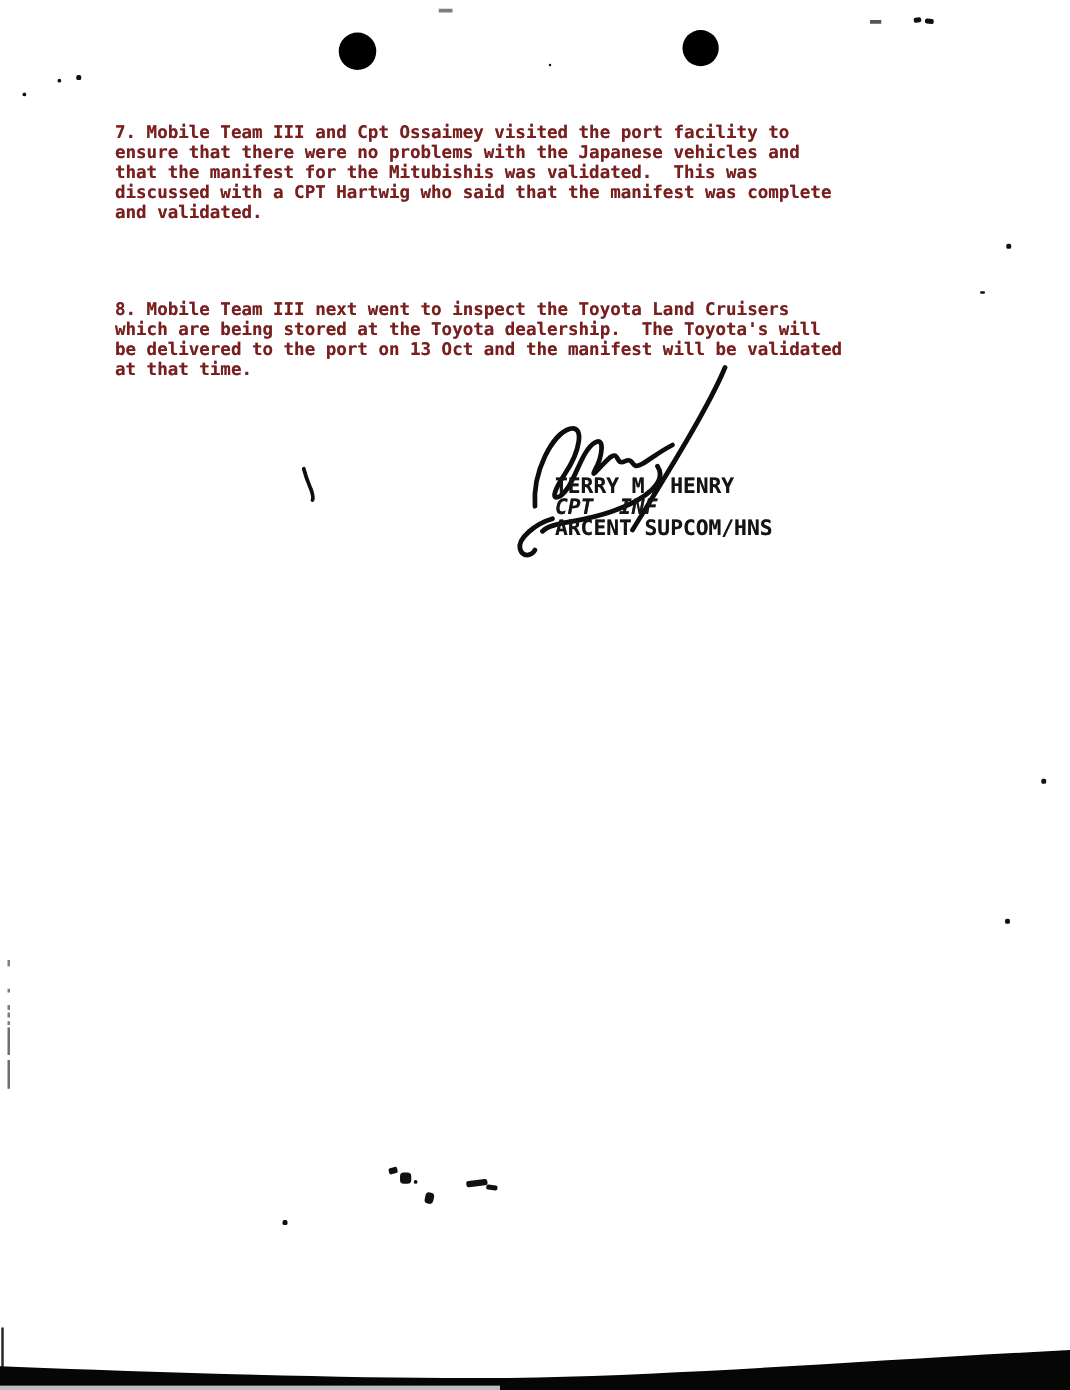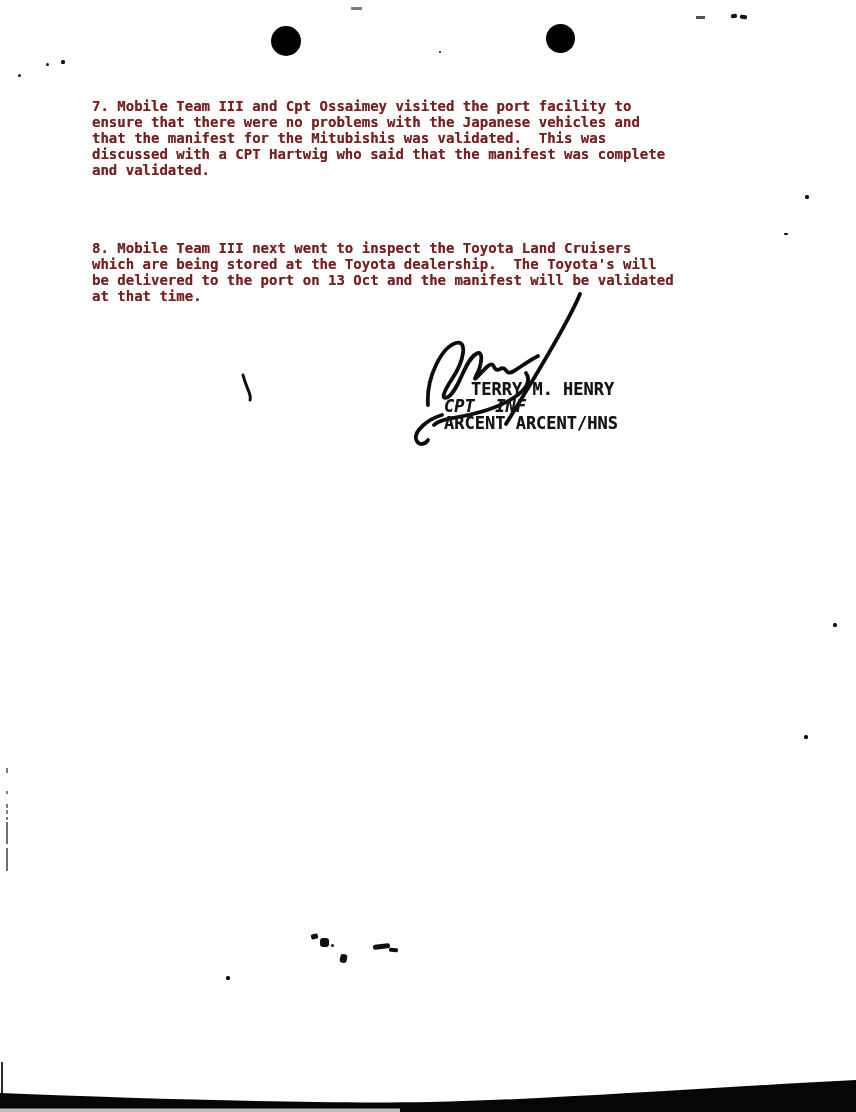"TERRY M. HENRY" div.sig-line { margin-left: 27px -> none }
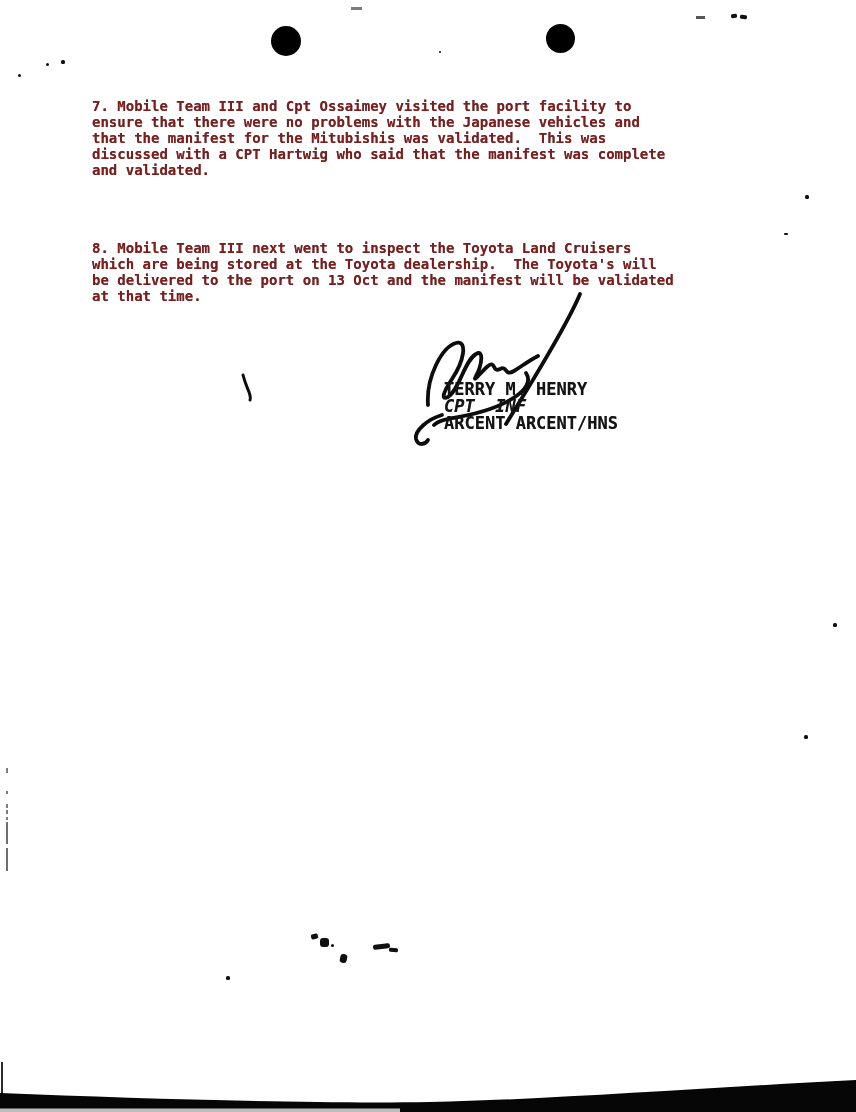"ARCENT ARCENT/HNS" div.sig-line { text: ARCENT/HNS -> SUPCOM/HNS }
